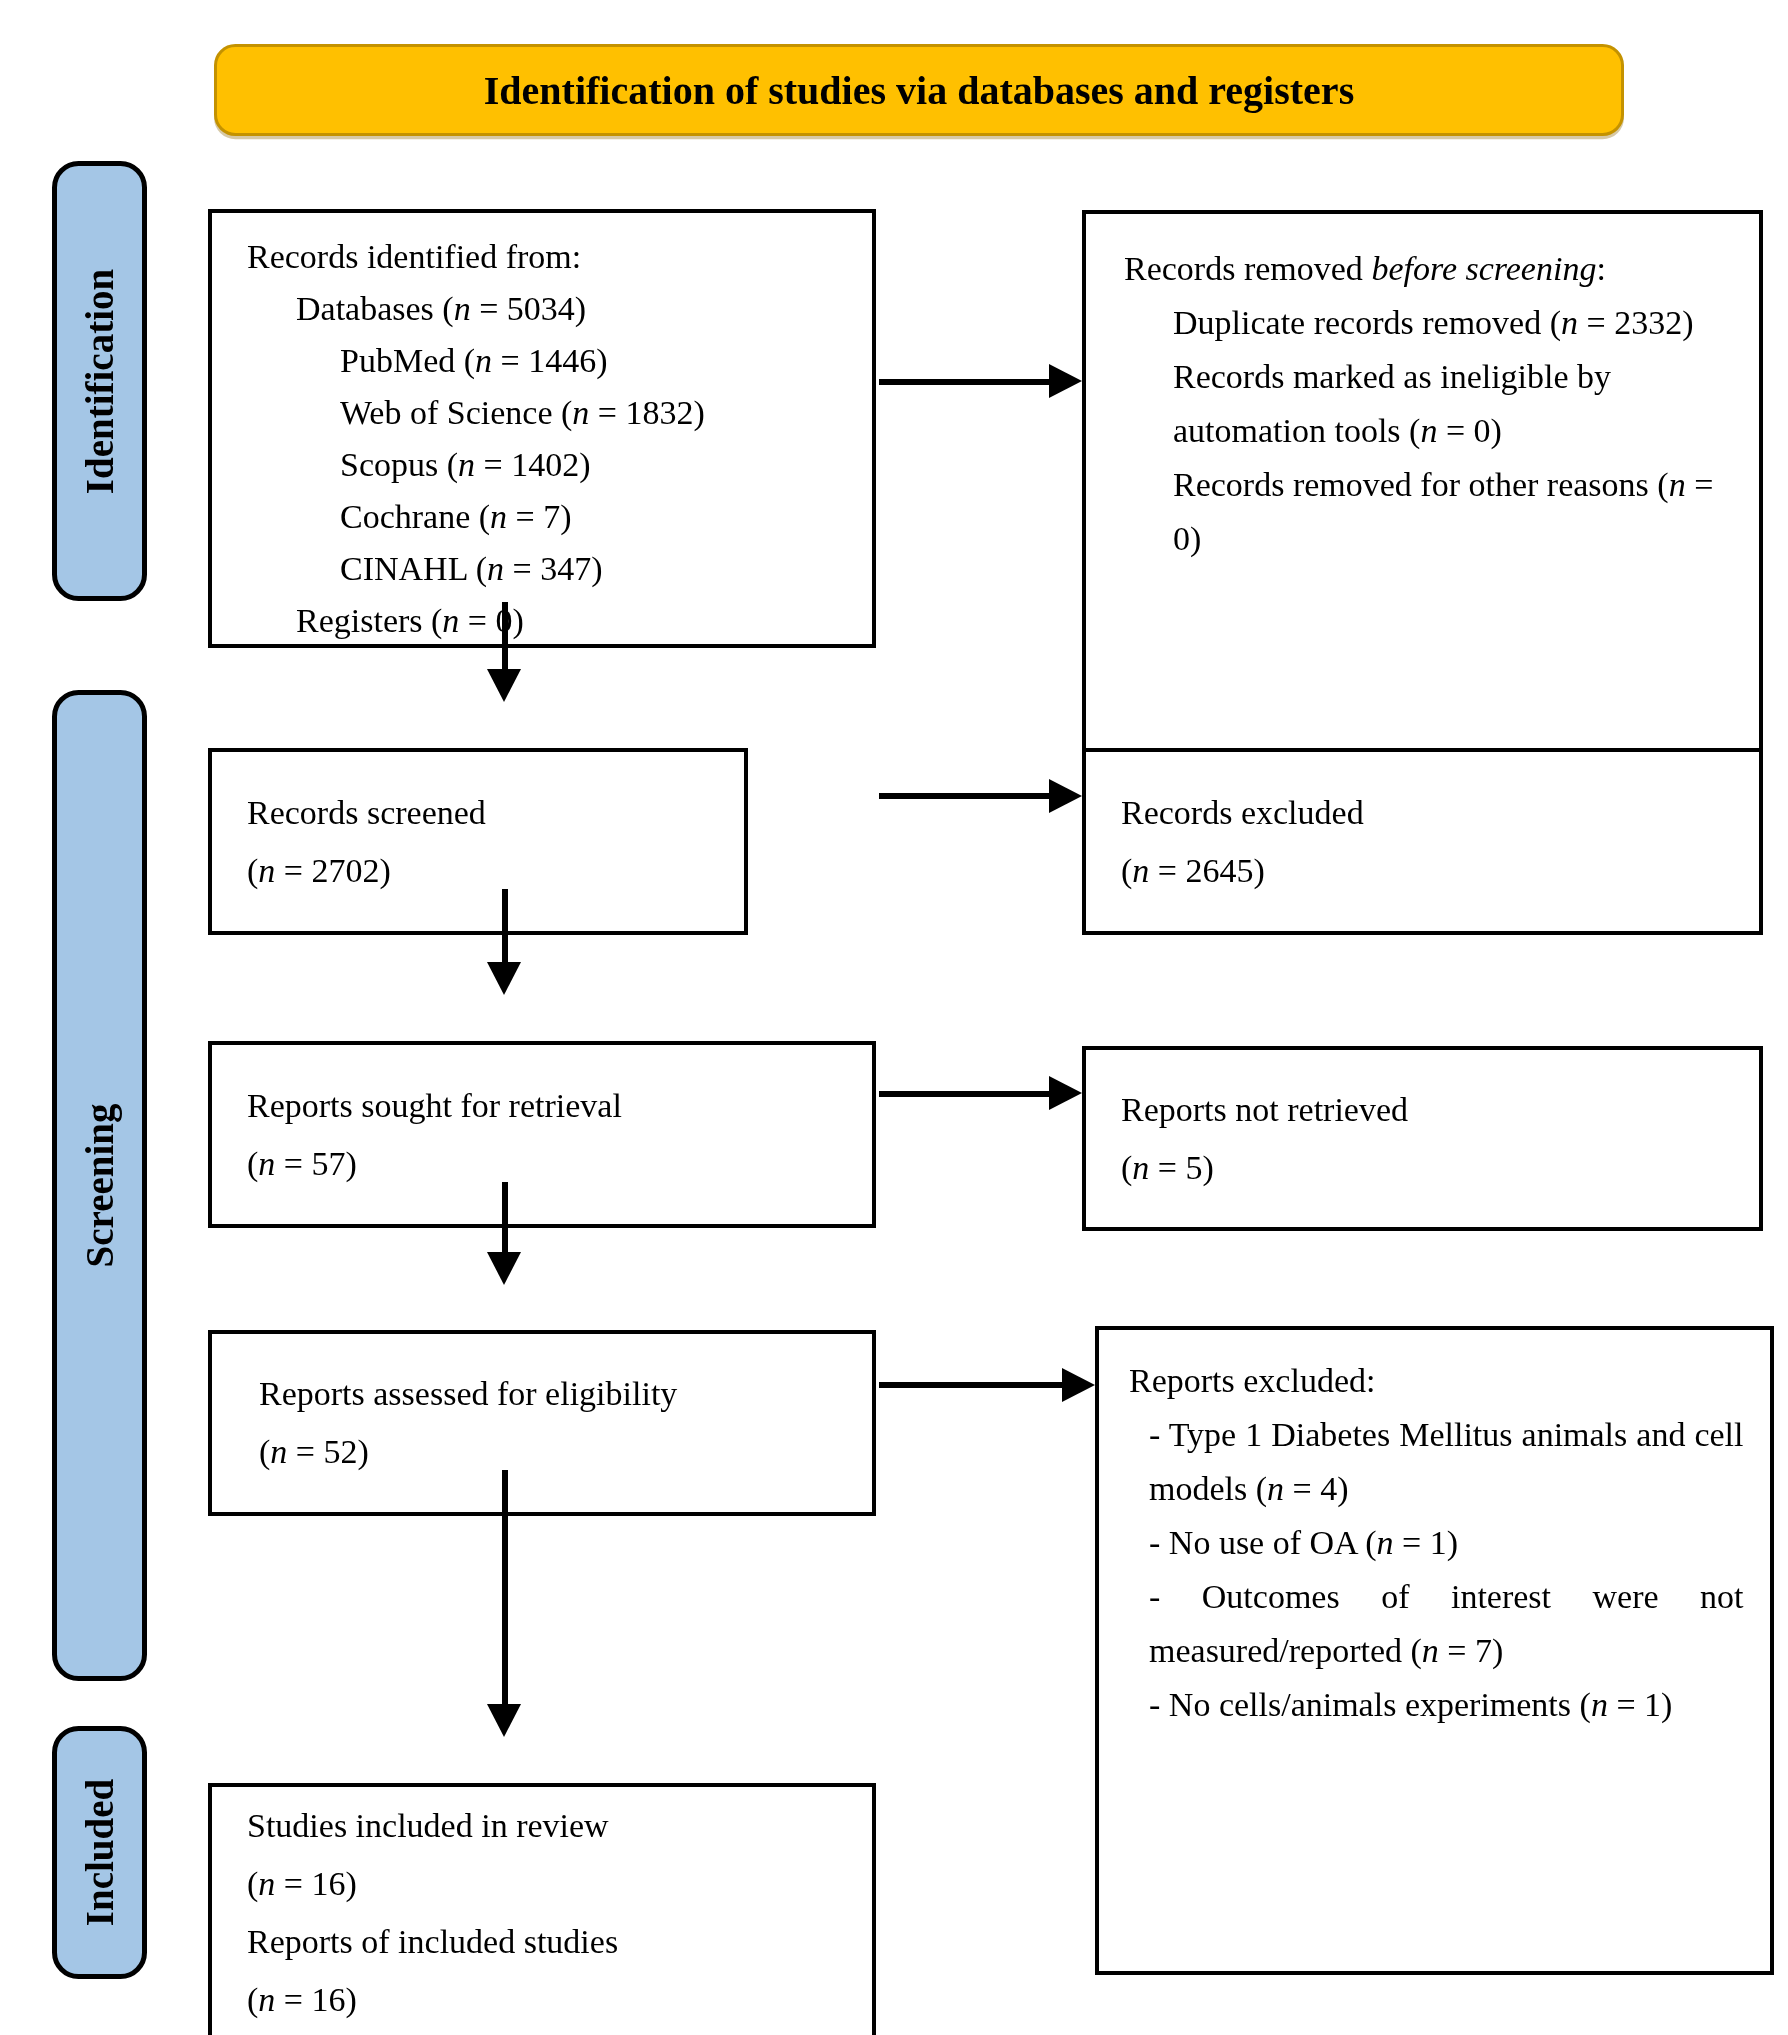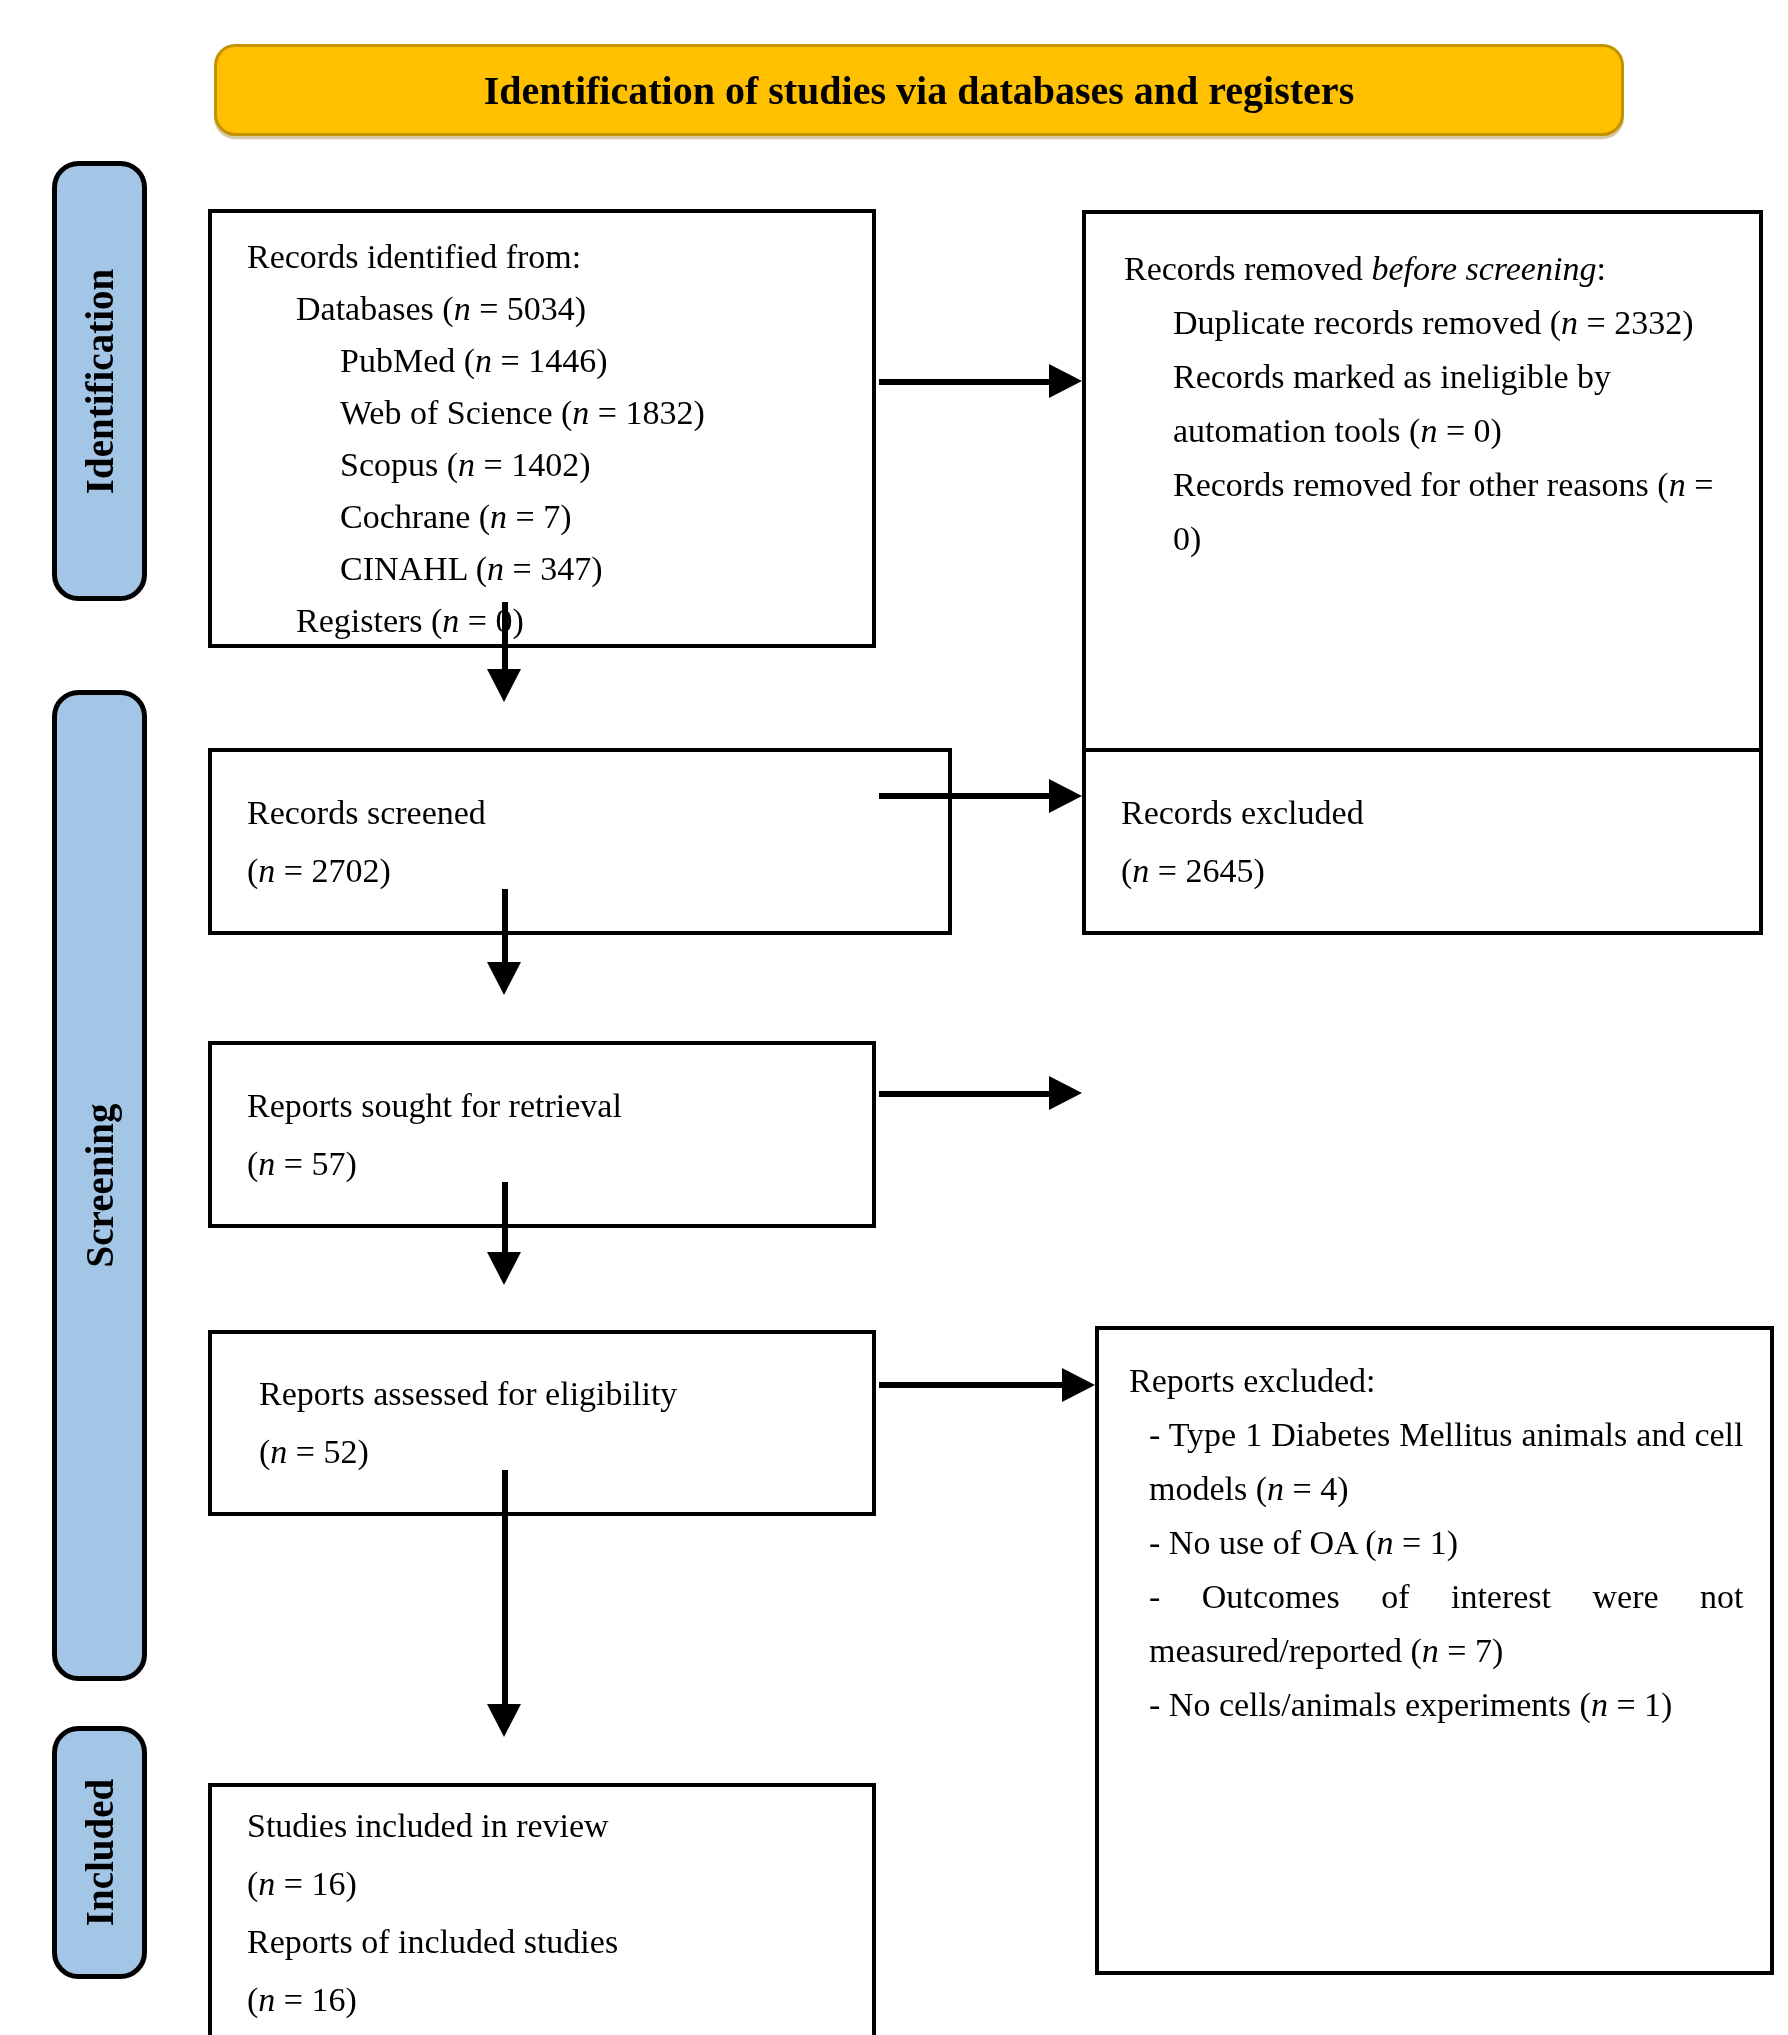"Records screened" div.fbox { width: 744px -> 540px }
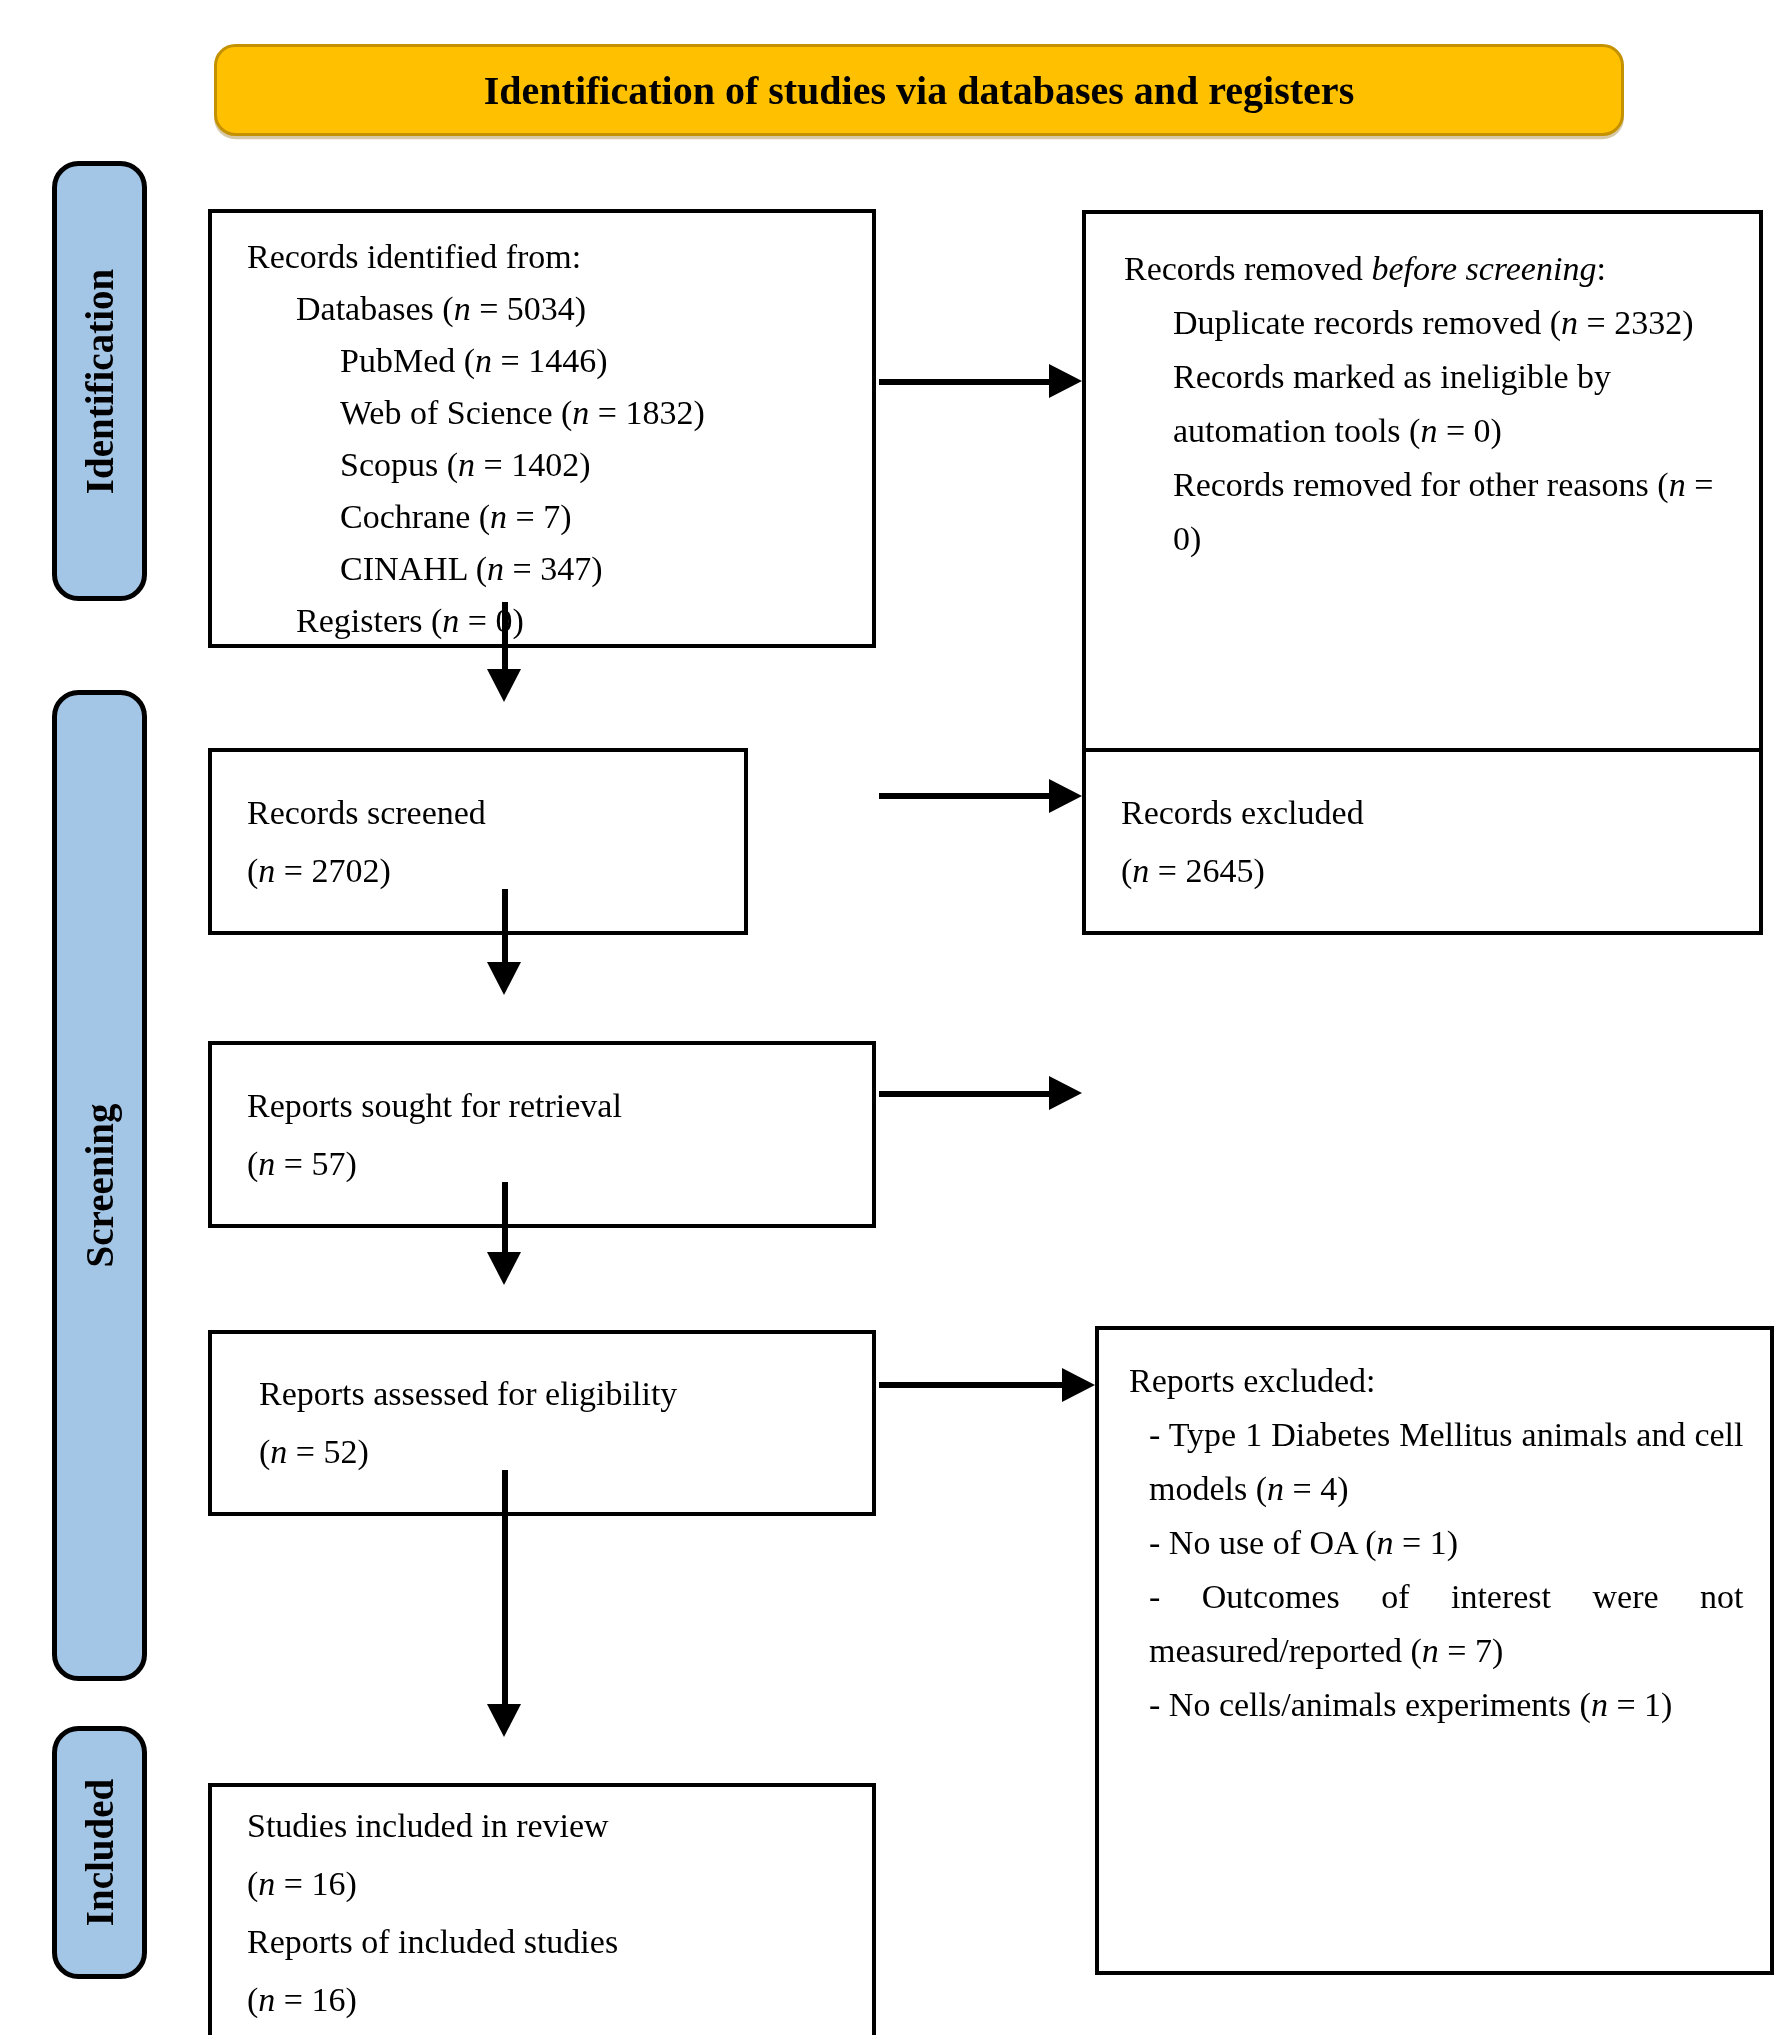"Reports not retrieved" div.fbox { html: none -> <div> <span>Reports not retrieved</span> <span>(<i>n</i> = 5)</span> </div> }
